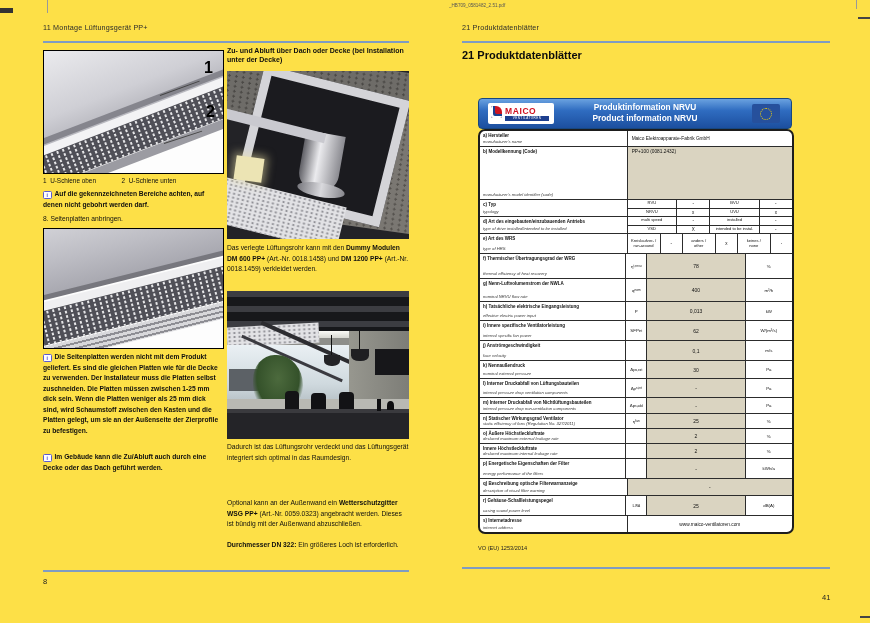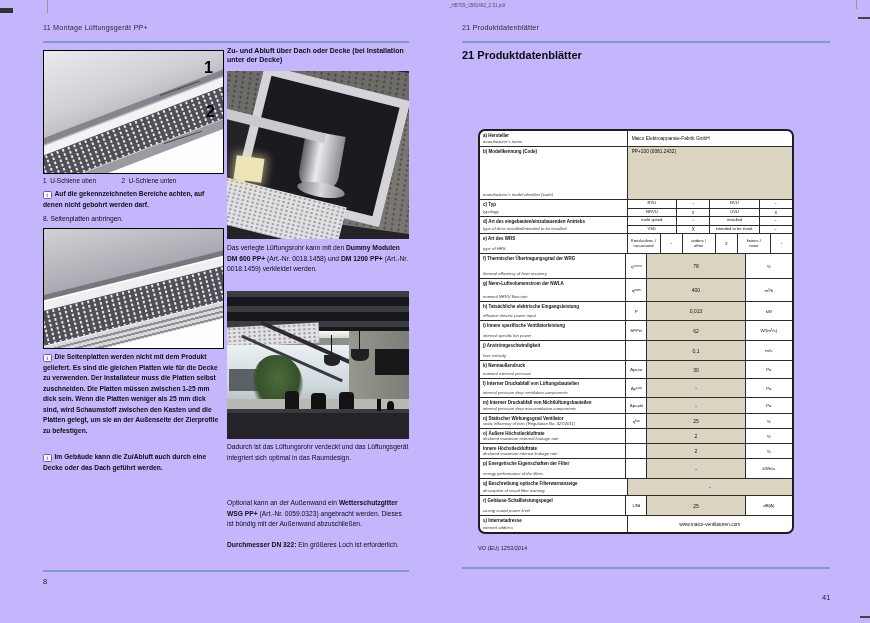"11 Montage Lüftungsgerät PP+" #canvas { background: #c4b5fd -> #fde047 }
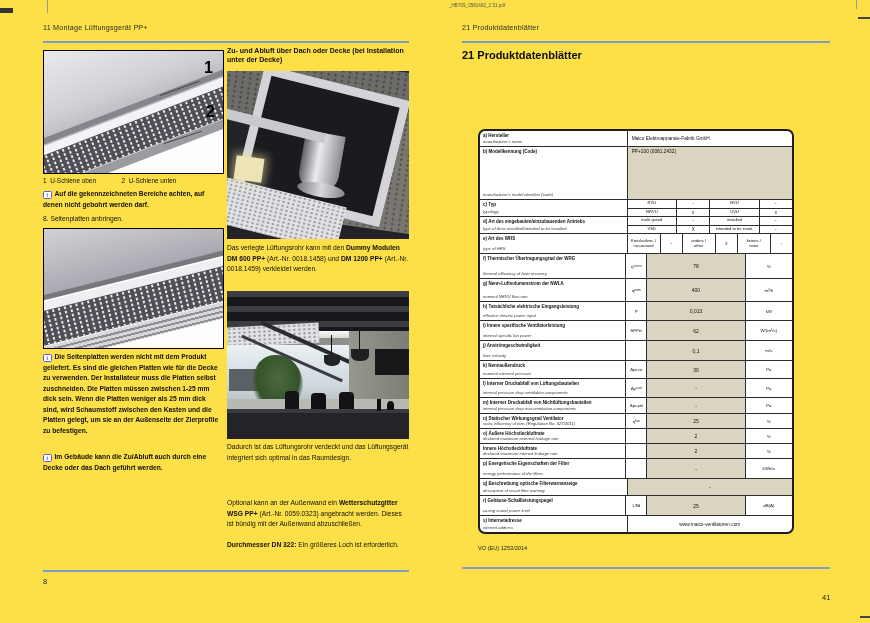"MAICO" div.banner { html: none -> <div> <div> <div></div> <div>MAICO</div> <div>VENTILATOREN</div> </div> <div> <div>Produktinformation NRVU</div> <div>Product information NRVU</div> </div> <div> <div></div> </div> </div> }
